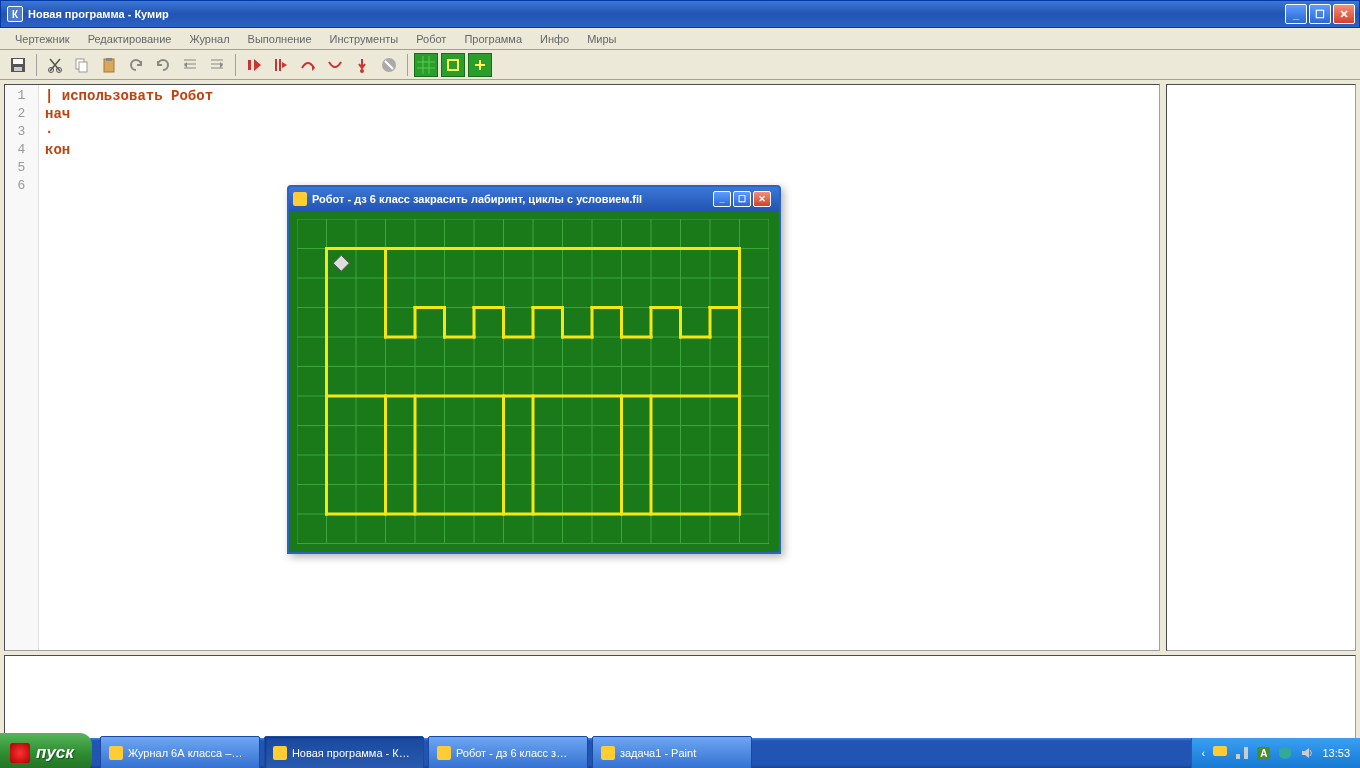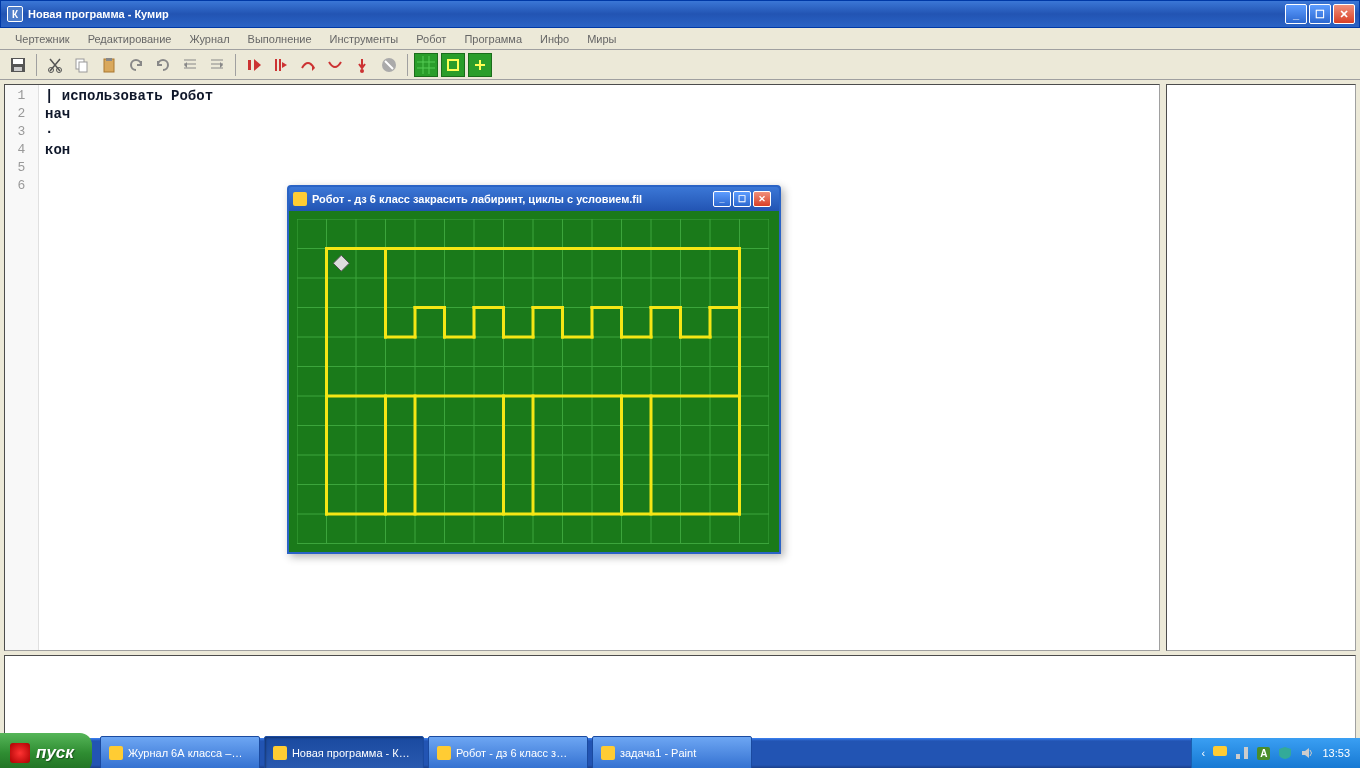"| использовать Робот" .code { color: #0f172a -> #c2410c }
